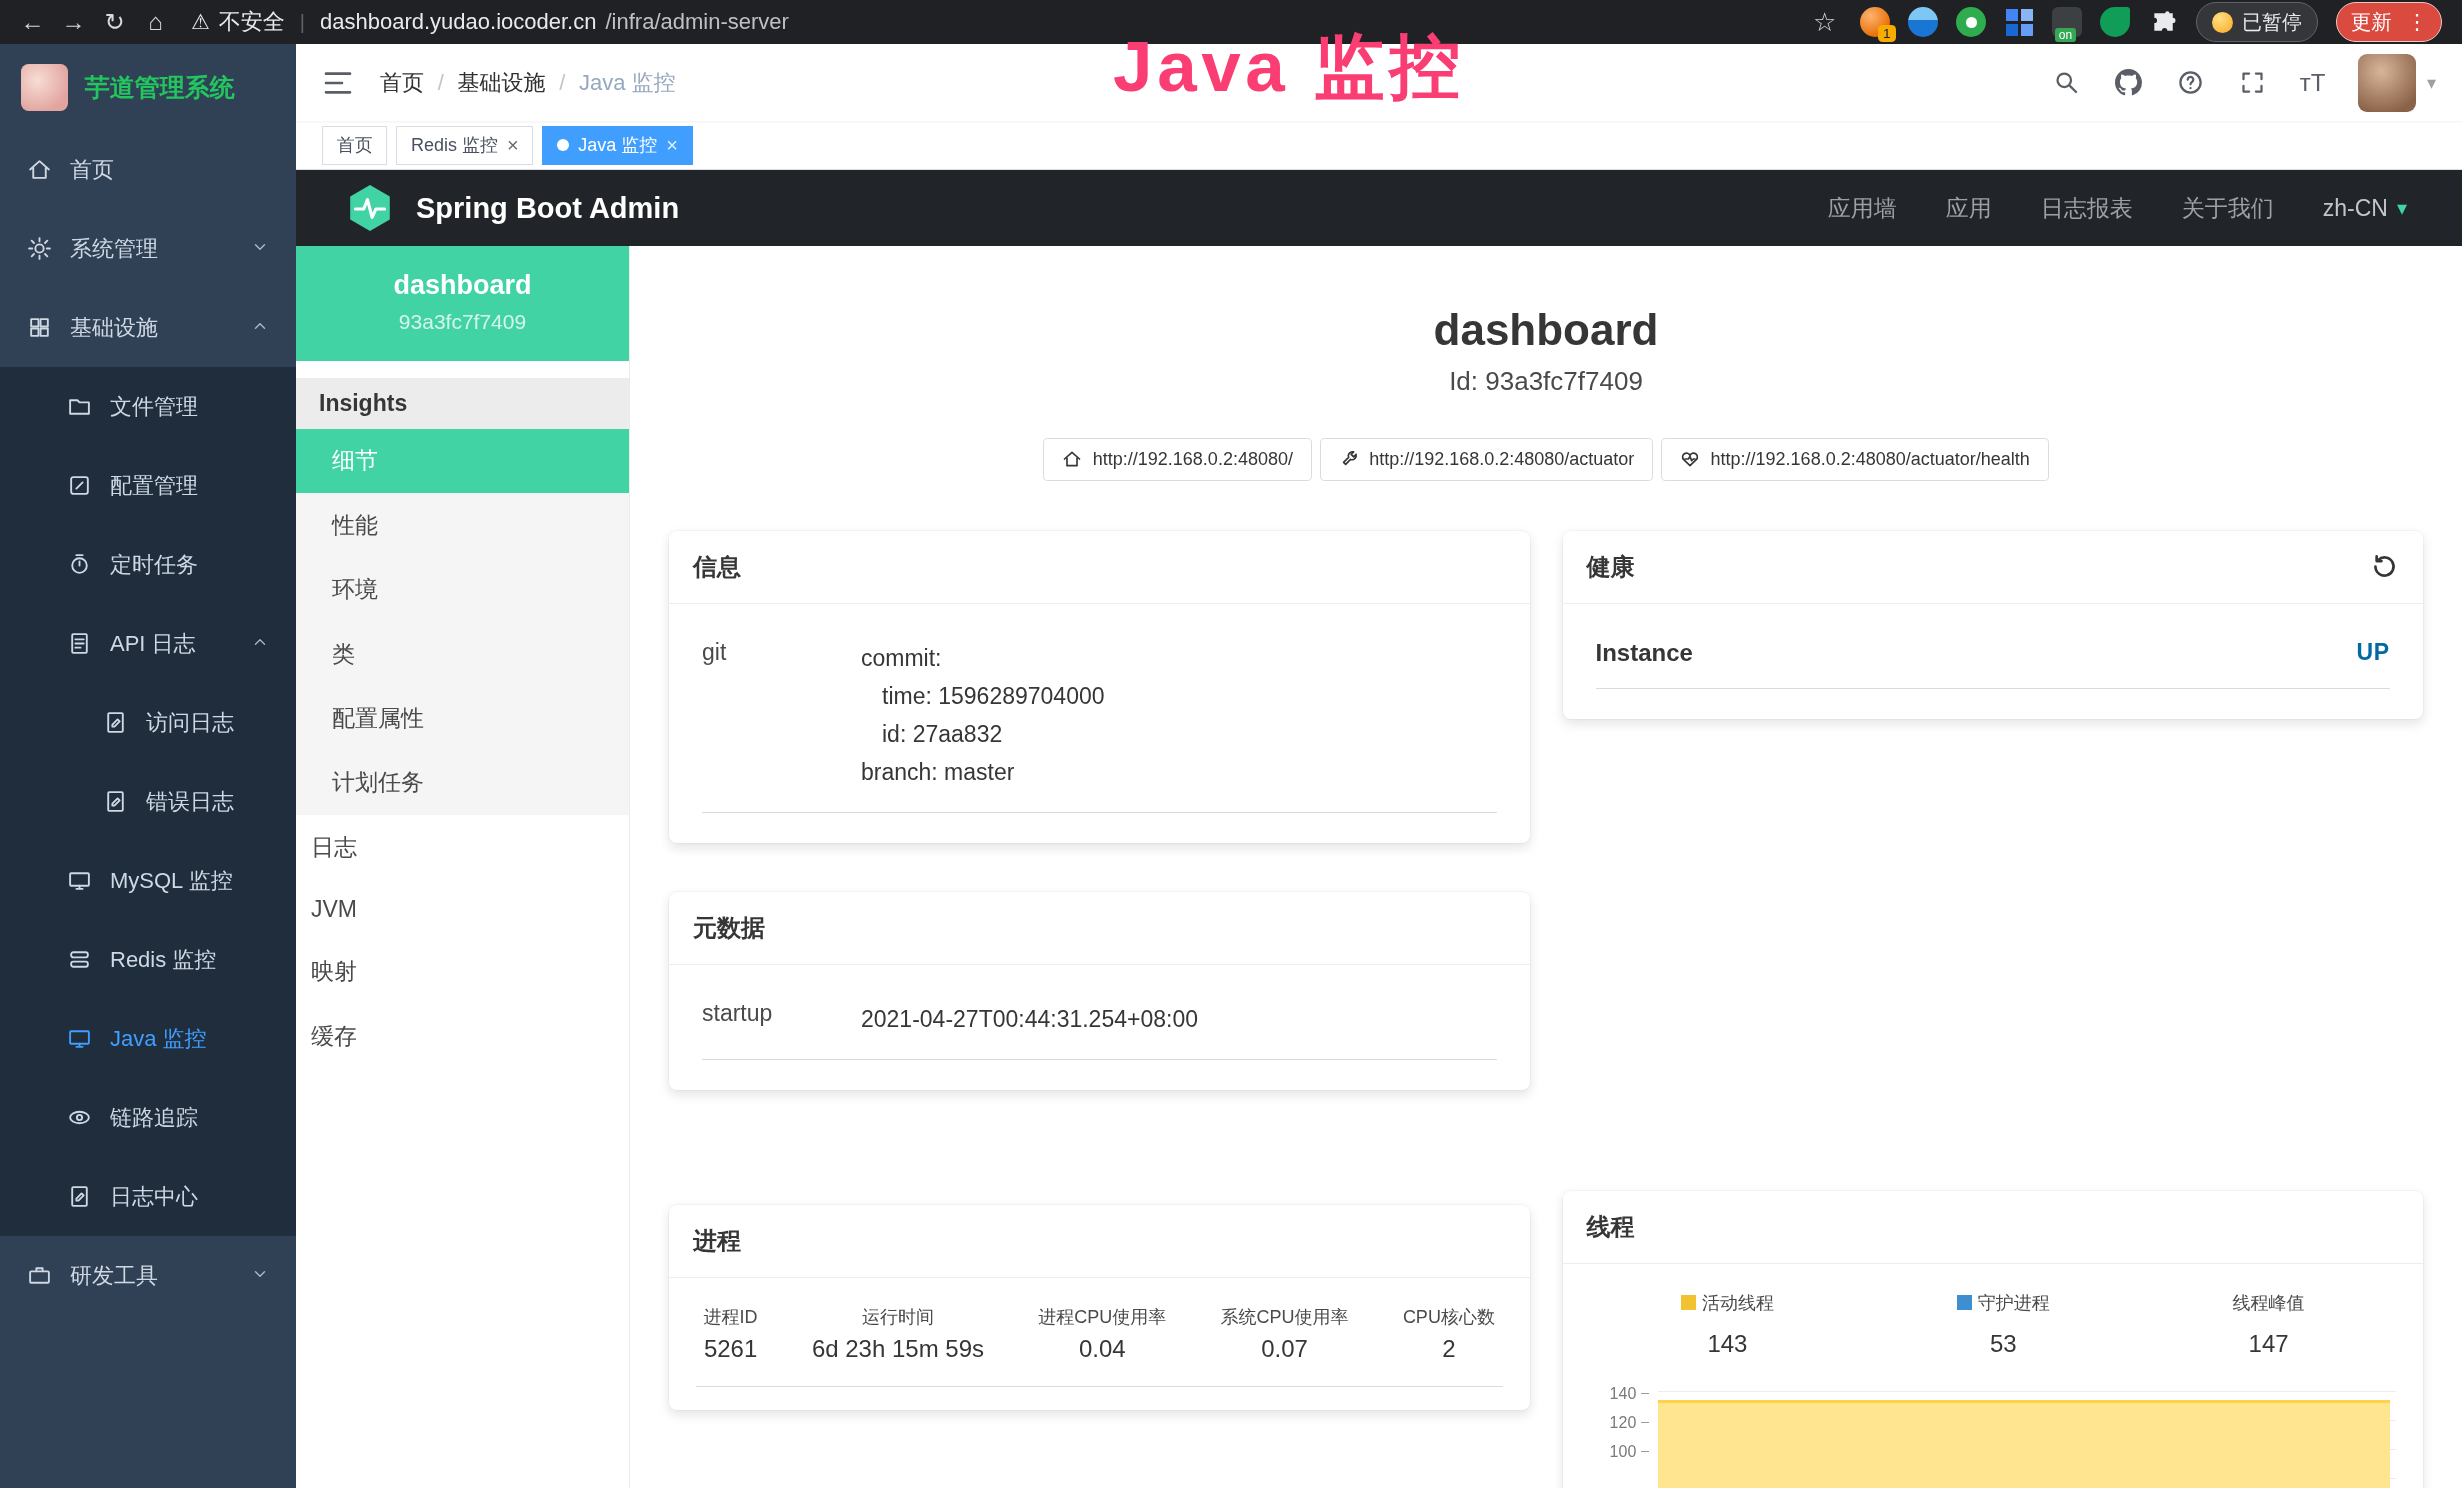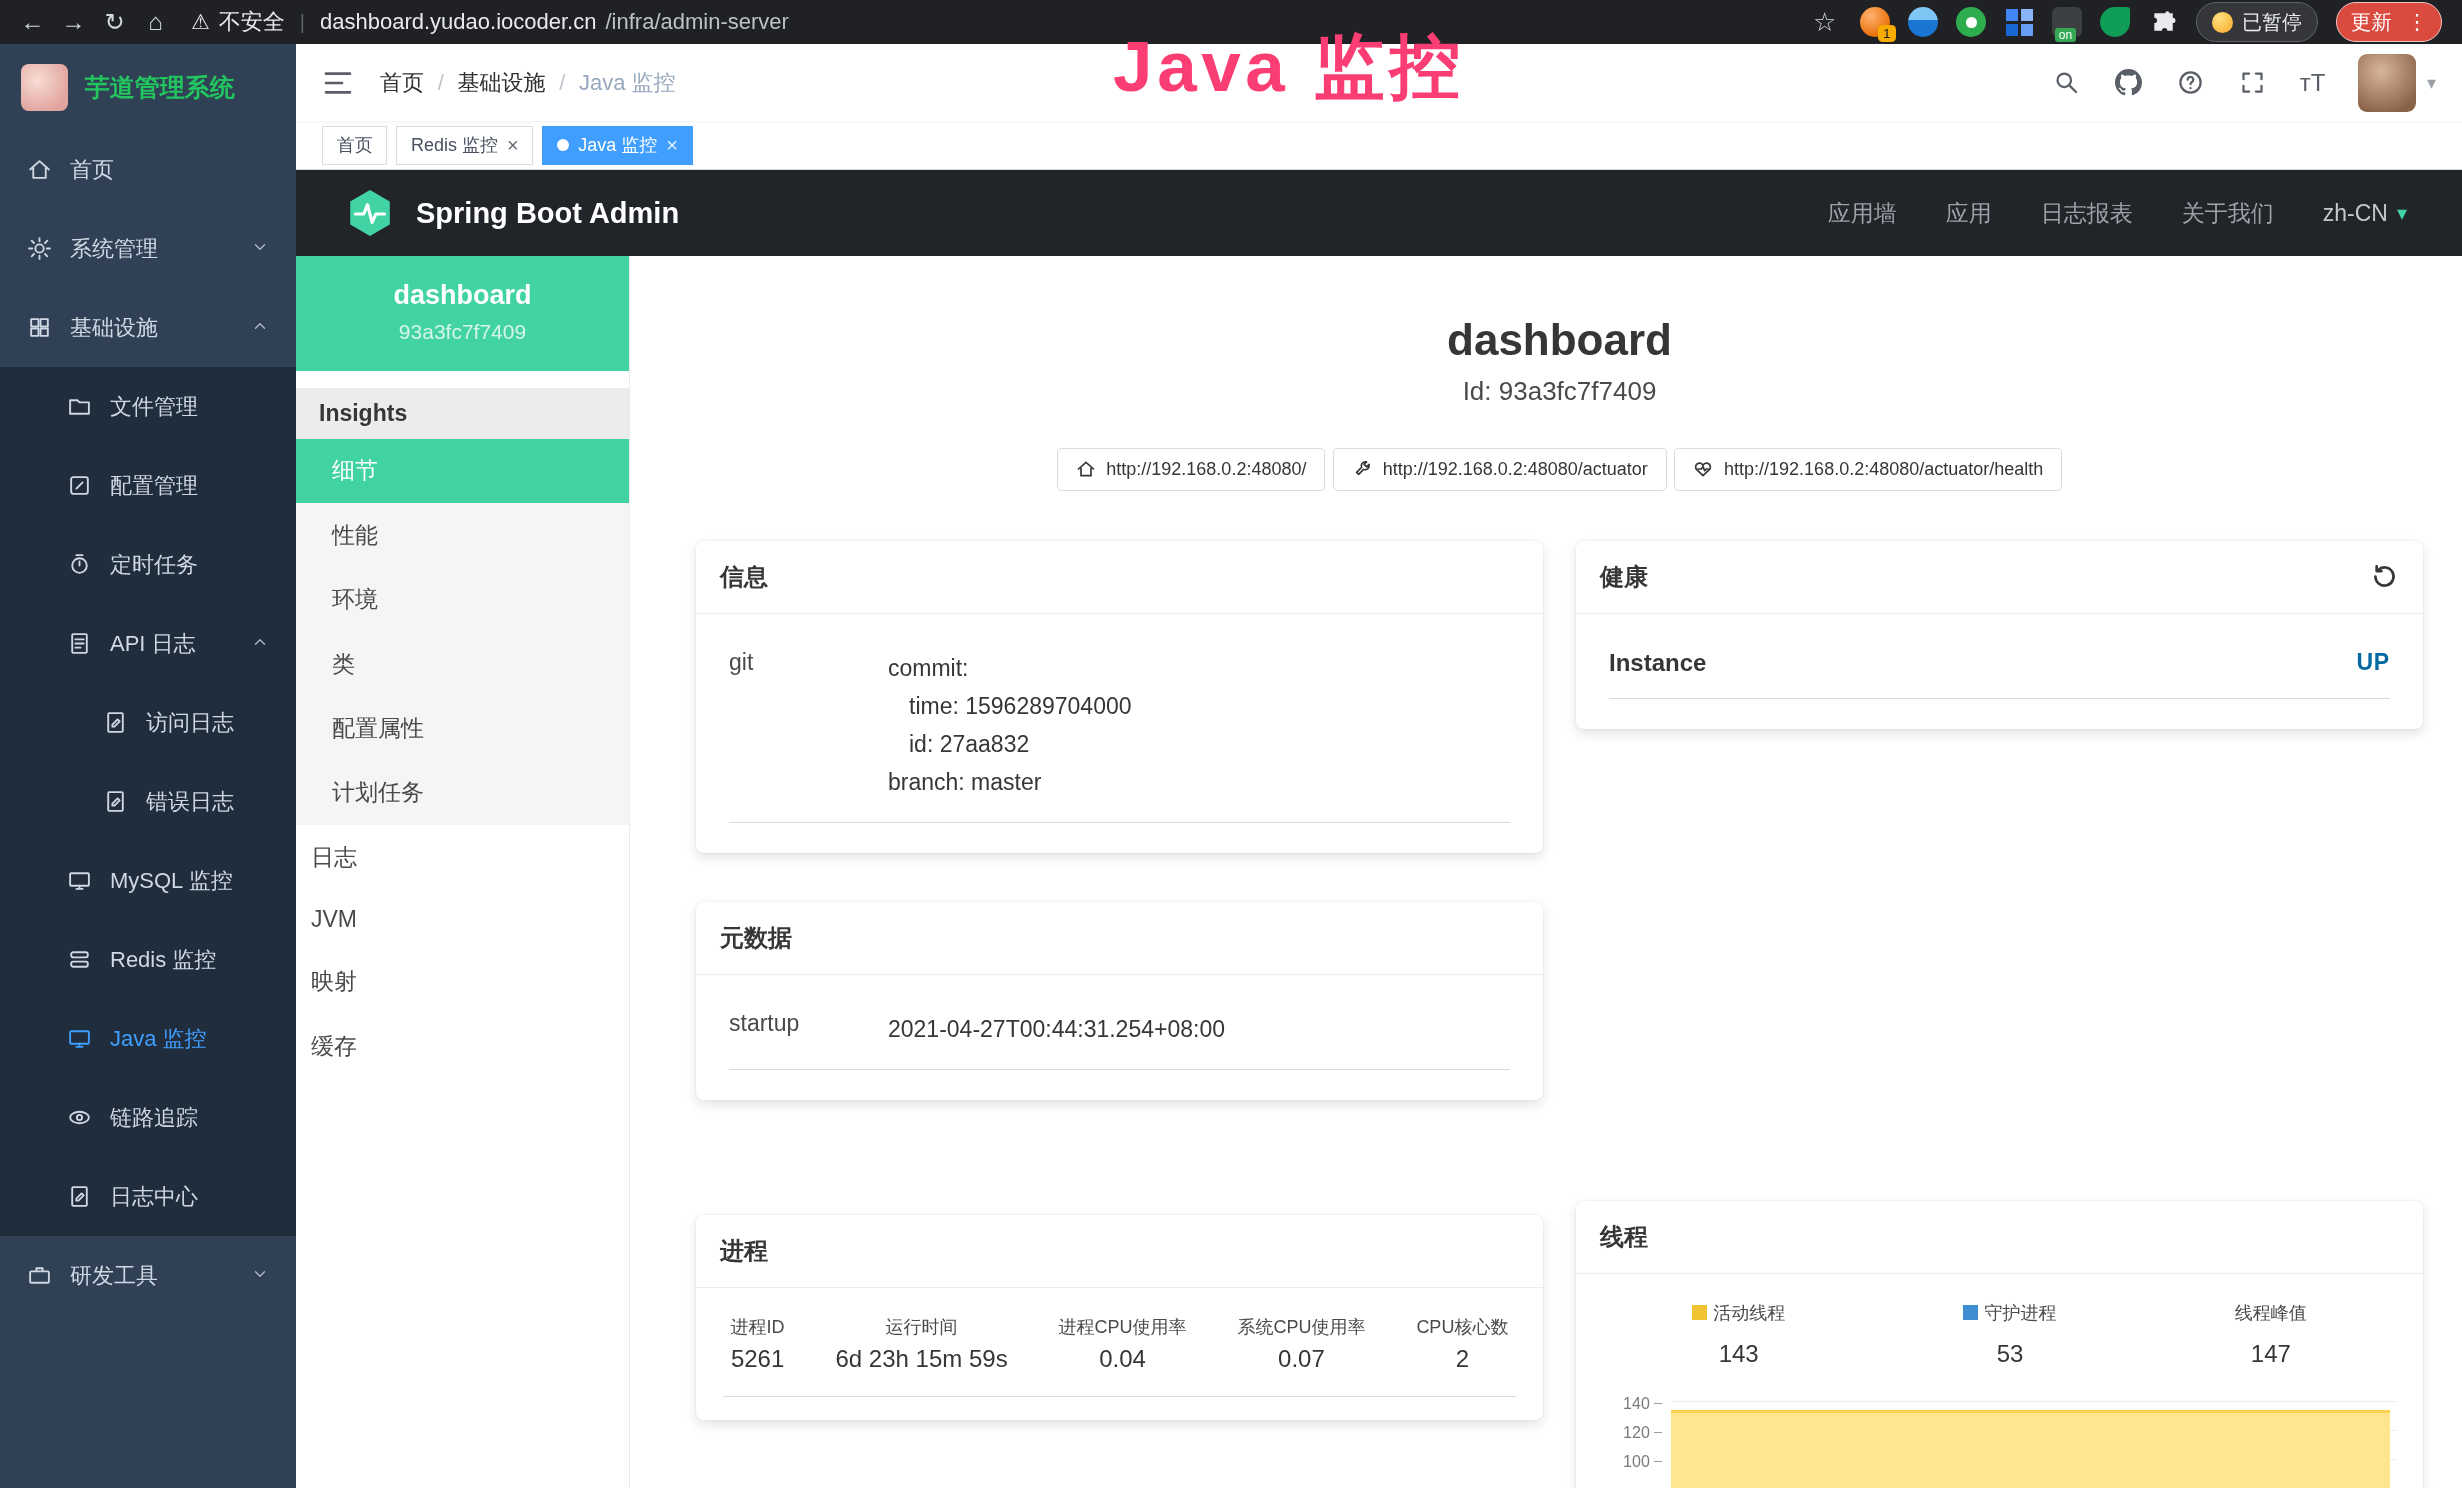"Spring Boot Admin" .sba-header { height: 86px -> 76px }
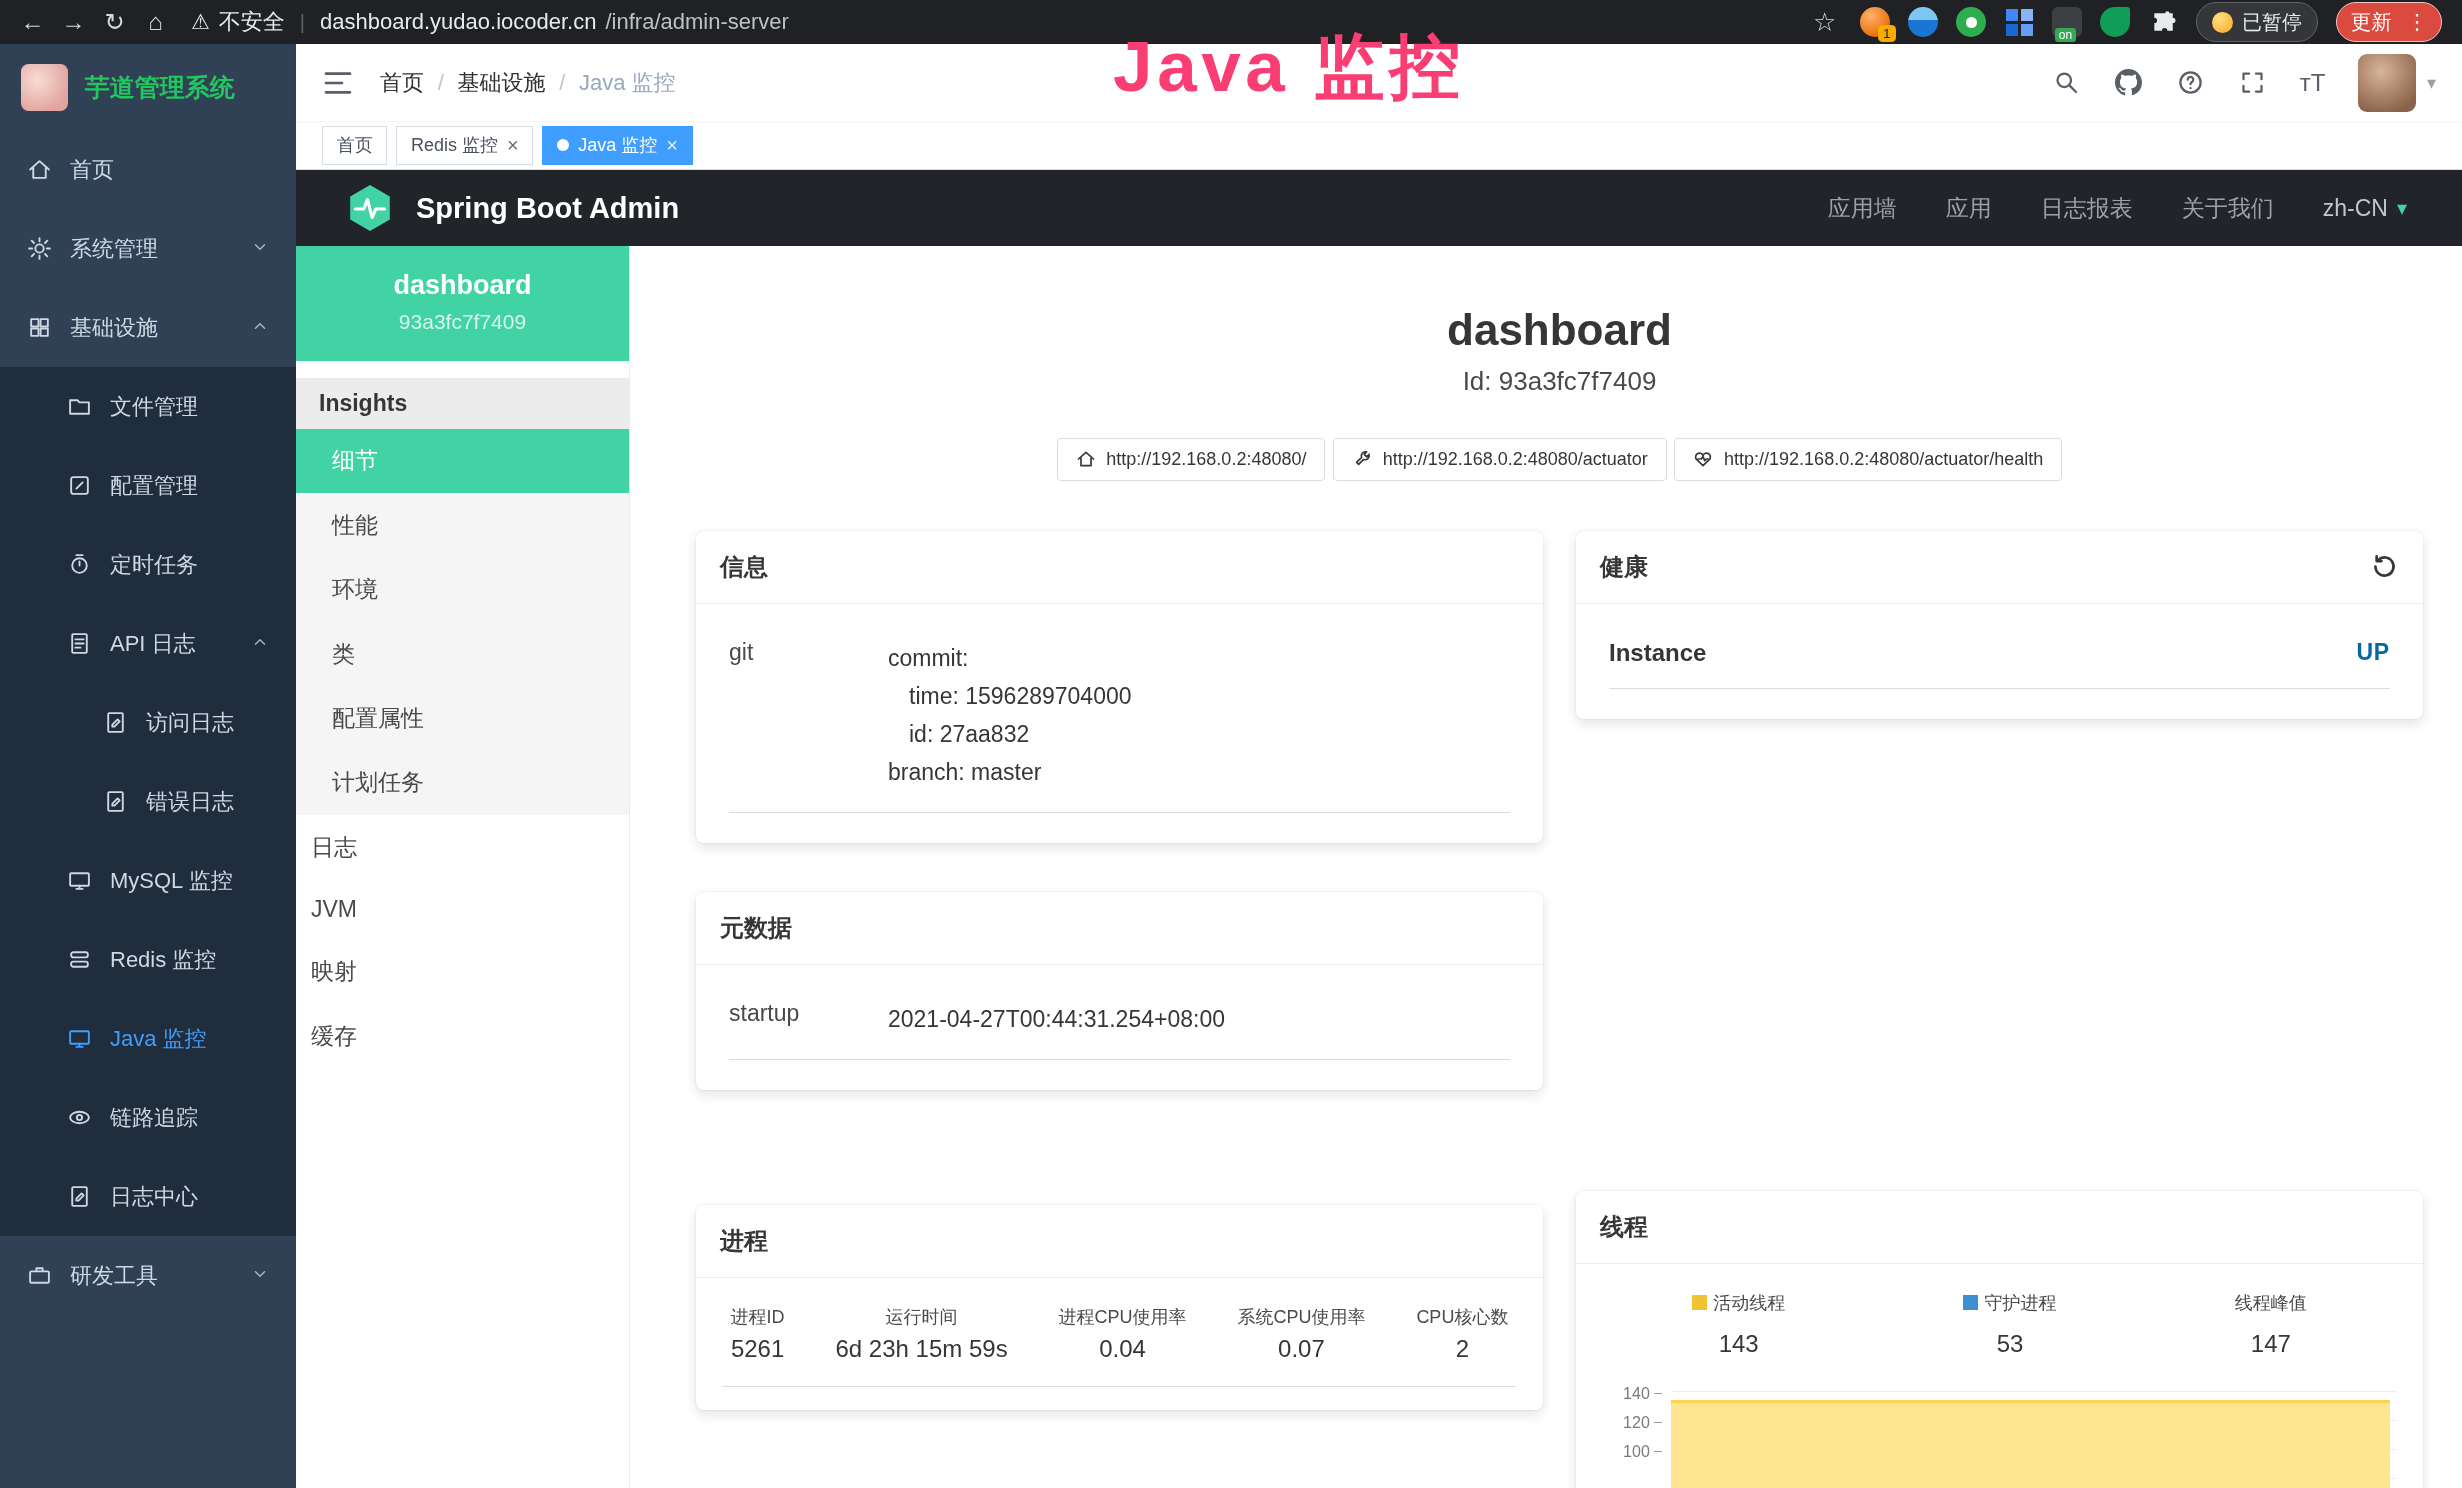"dashboard" .sba-body { gap: 27px -> none }
